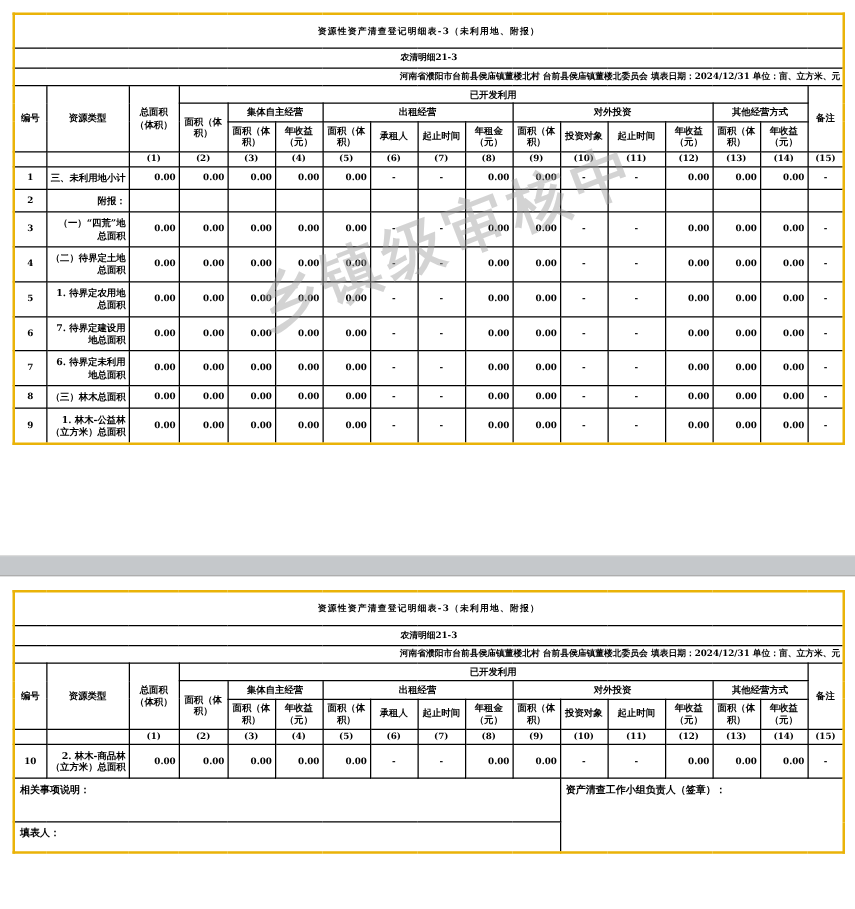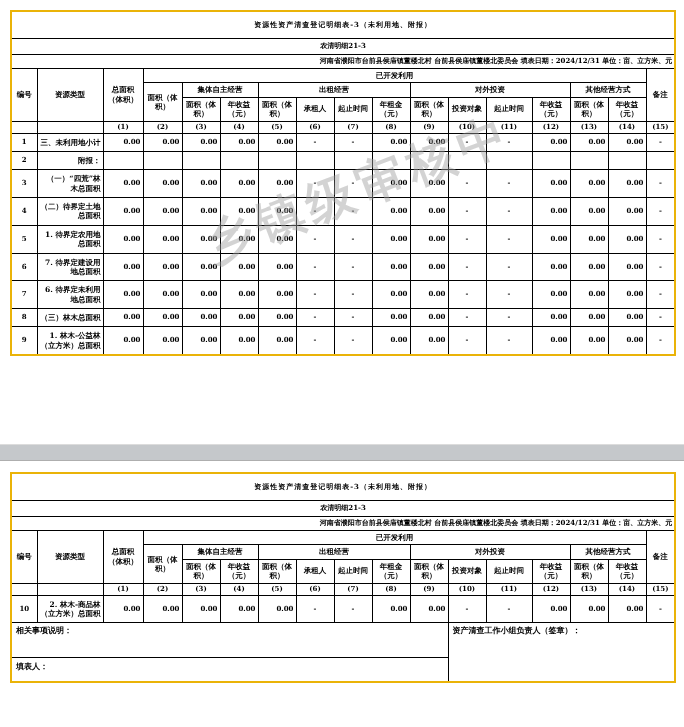"（一）“四荒”林木总面积" td.c-type { text: 林木 -> 地 }
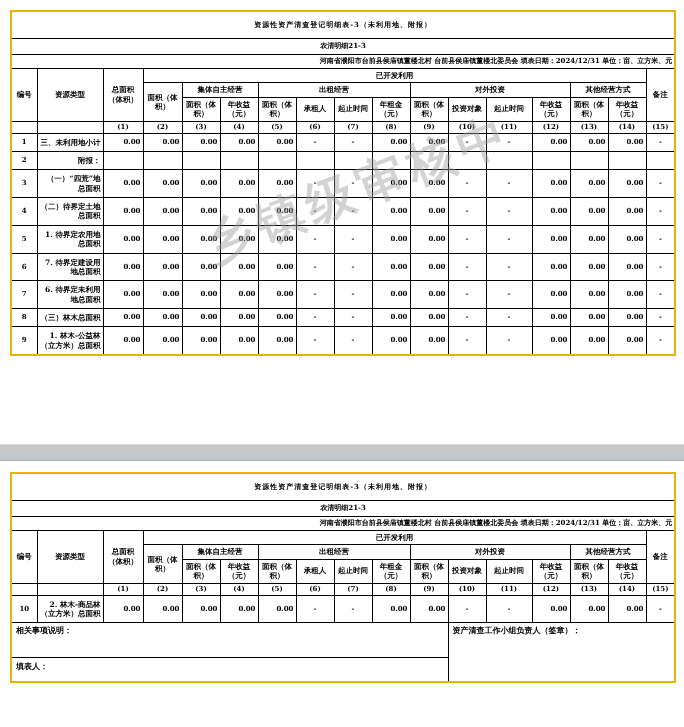"相关事项说明：" .r-foot1 td { font-family: Liberation Serif, serif -> none }
